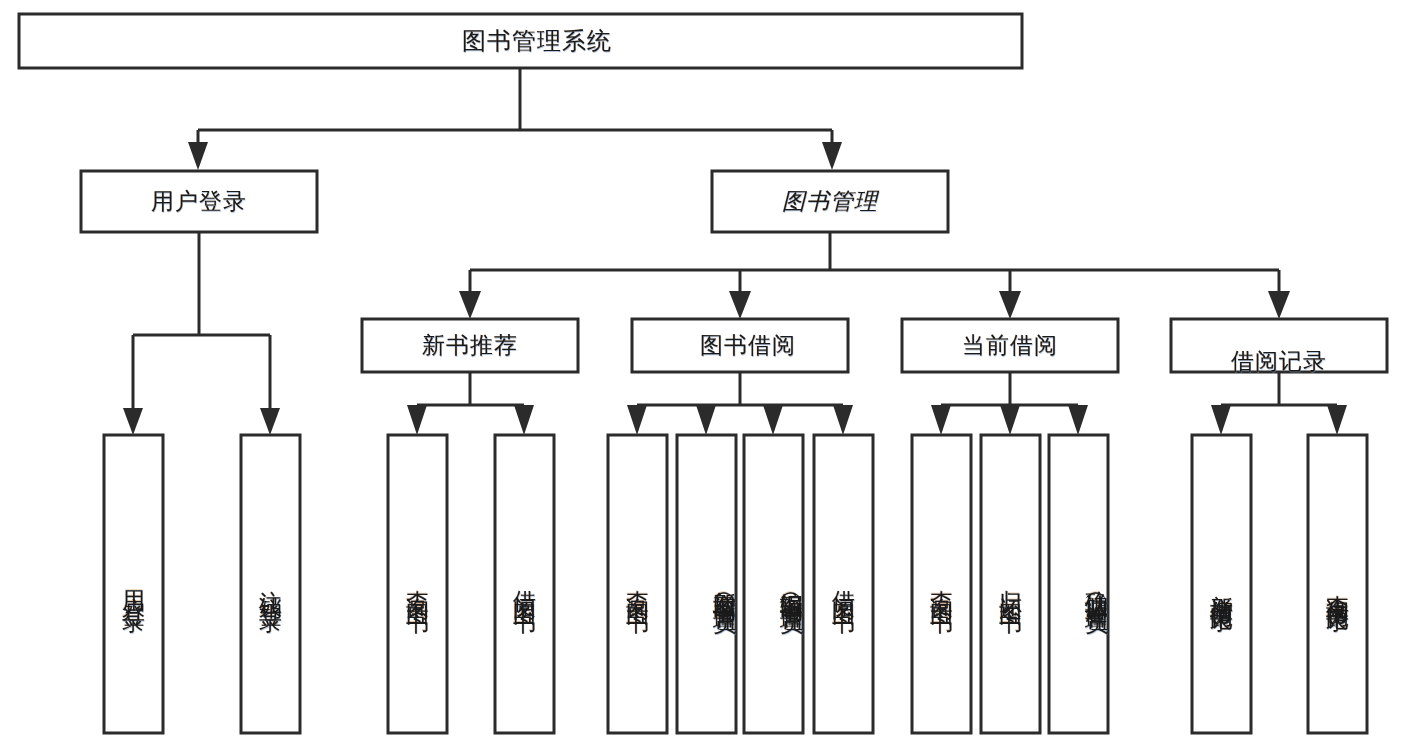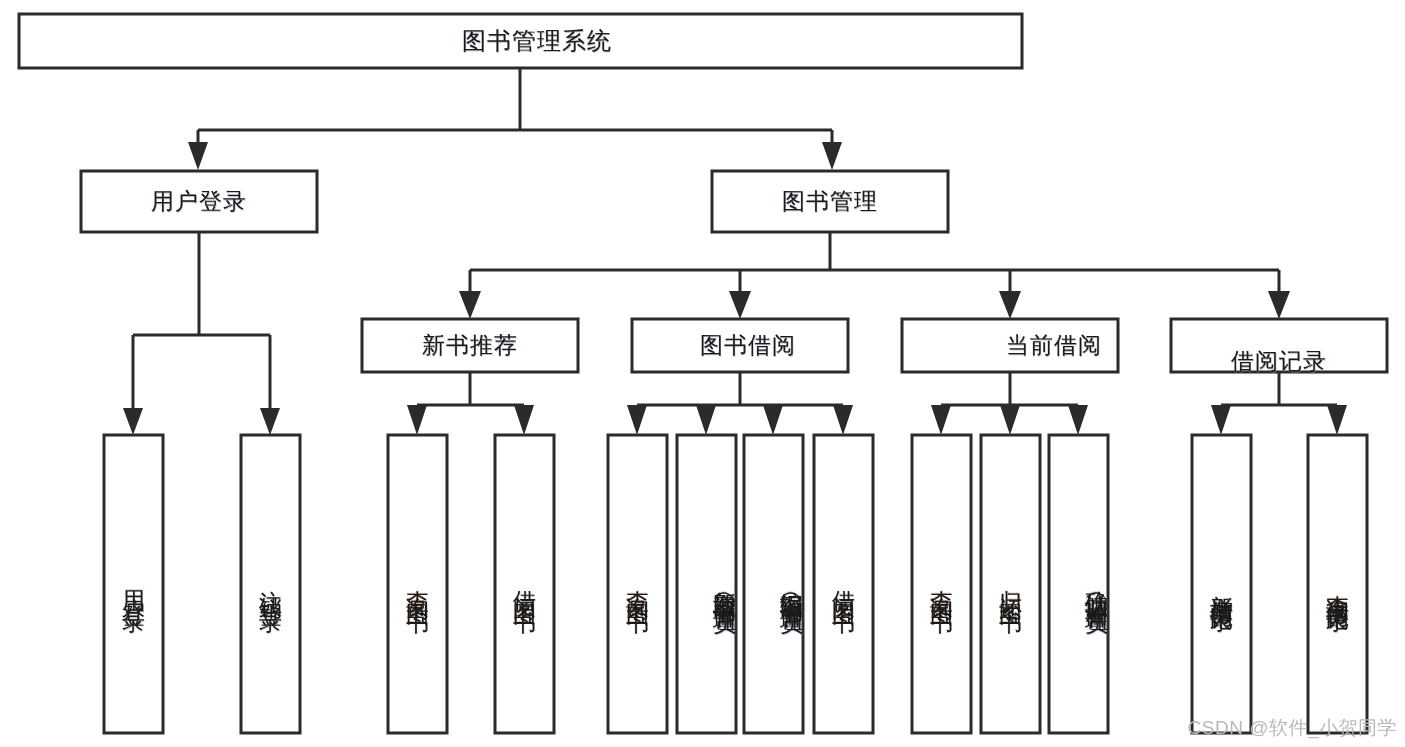"图书管理" div.node-label { font-style: none -> italic }
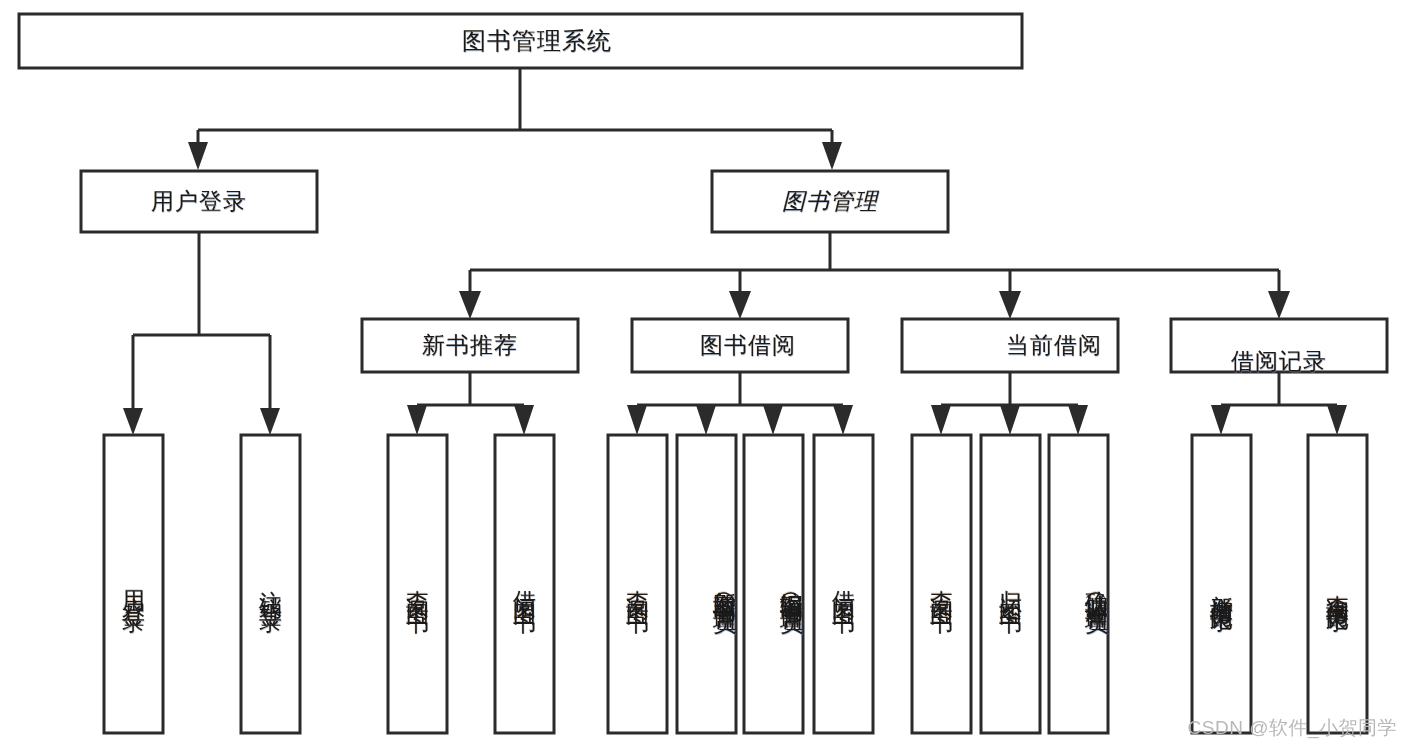"当前借阅" div.node-label { margin-left: 44px -> none }
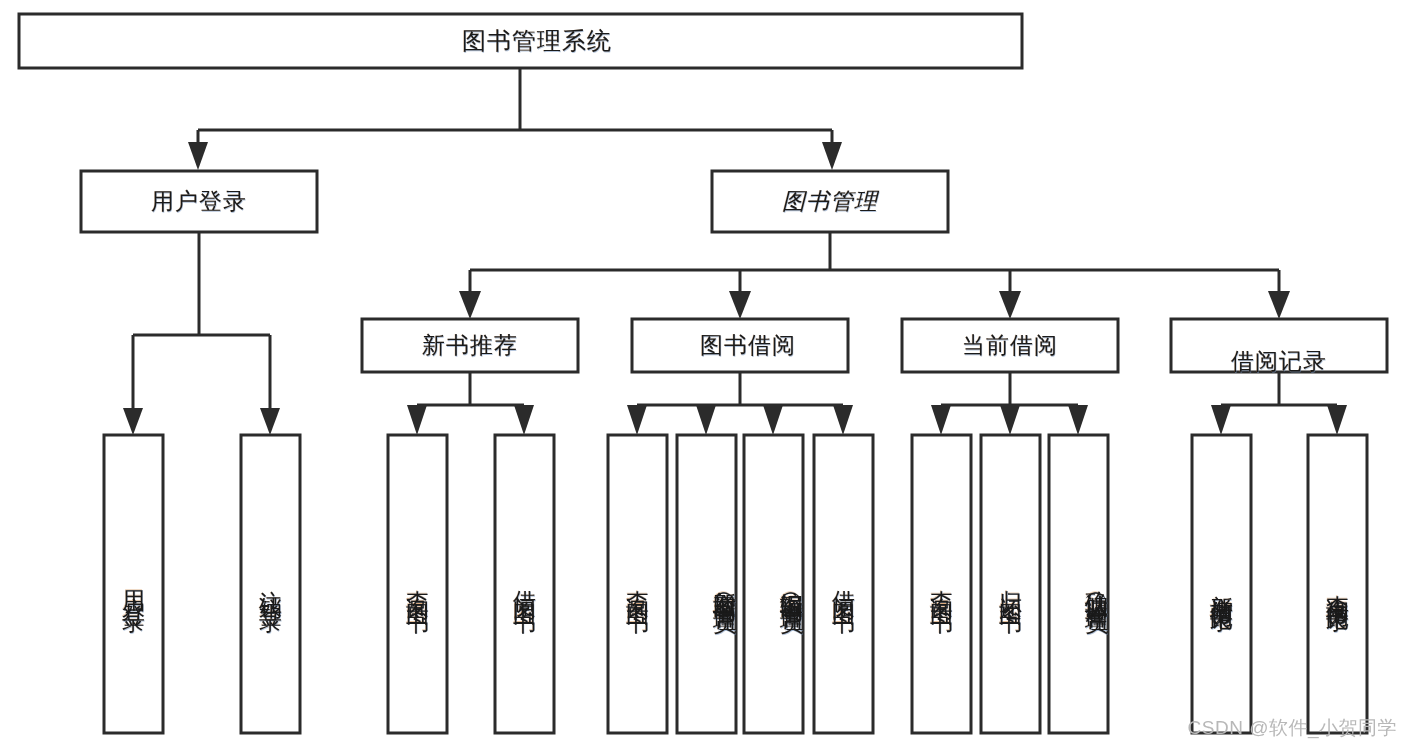"CSDN @软件_小贺同学" div.watermark { html: <div>CSDN @软件_小贺同学</div> -> none }
